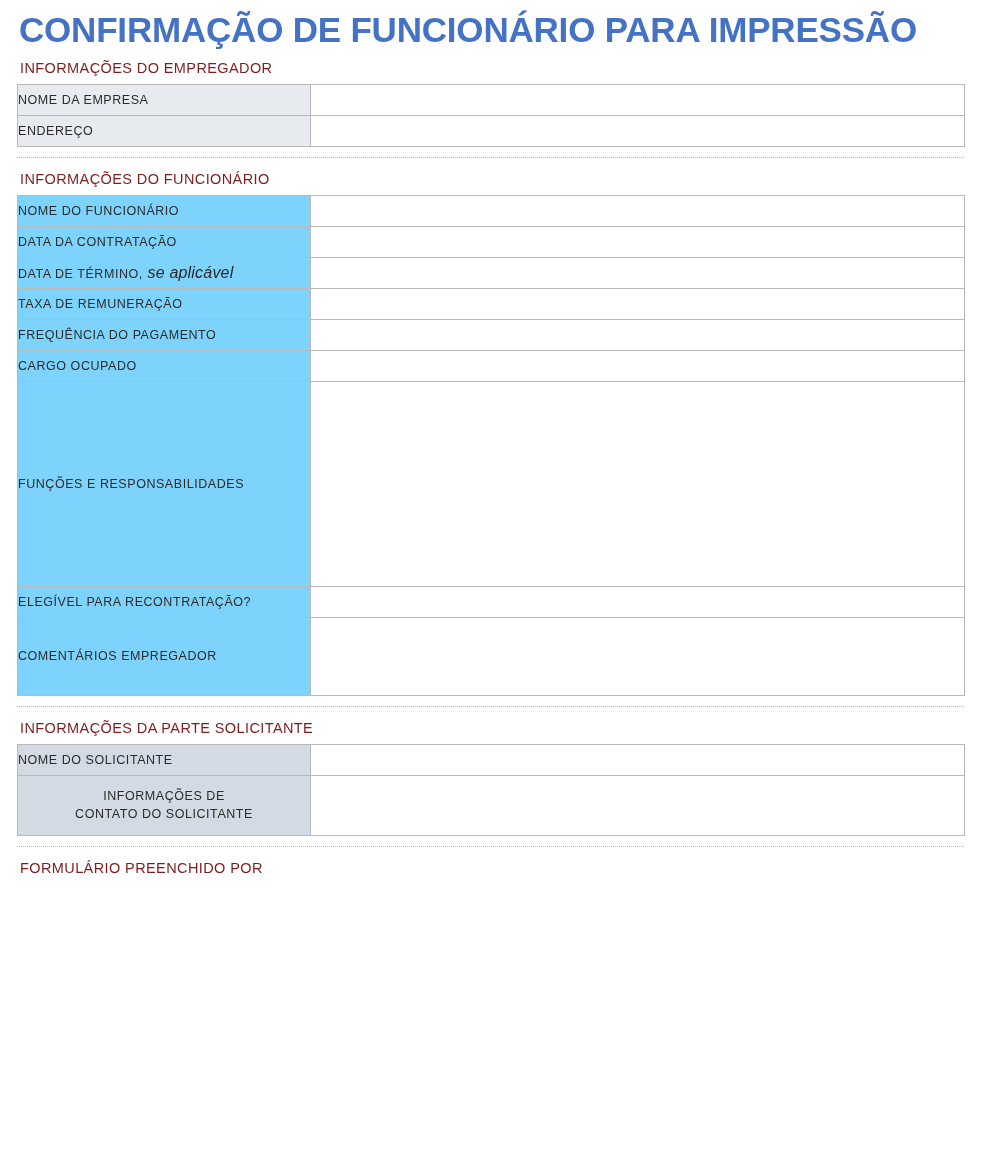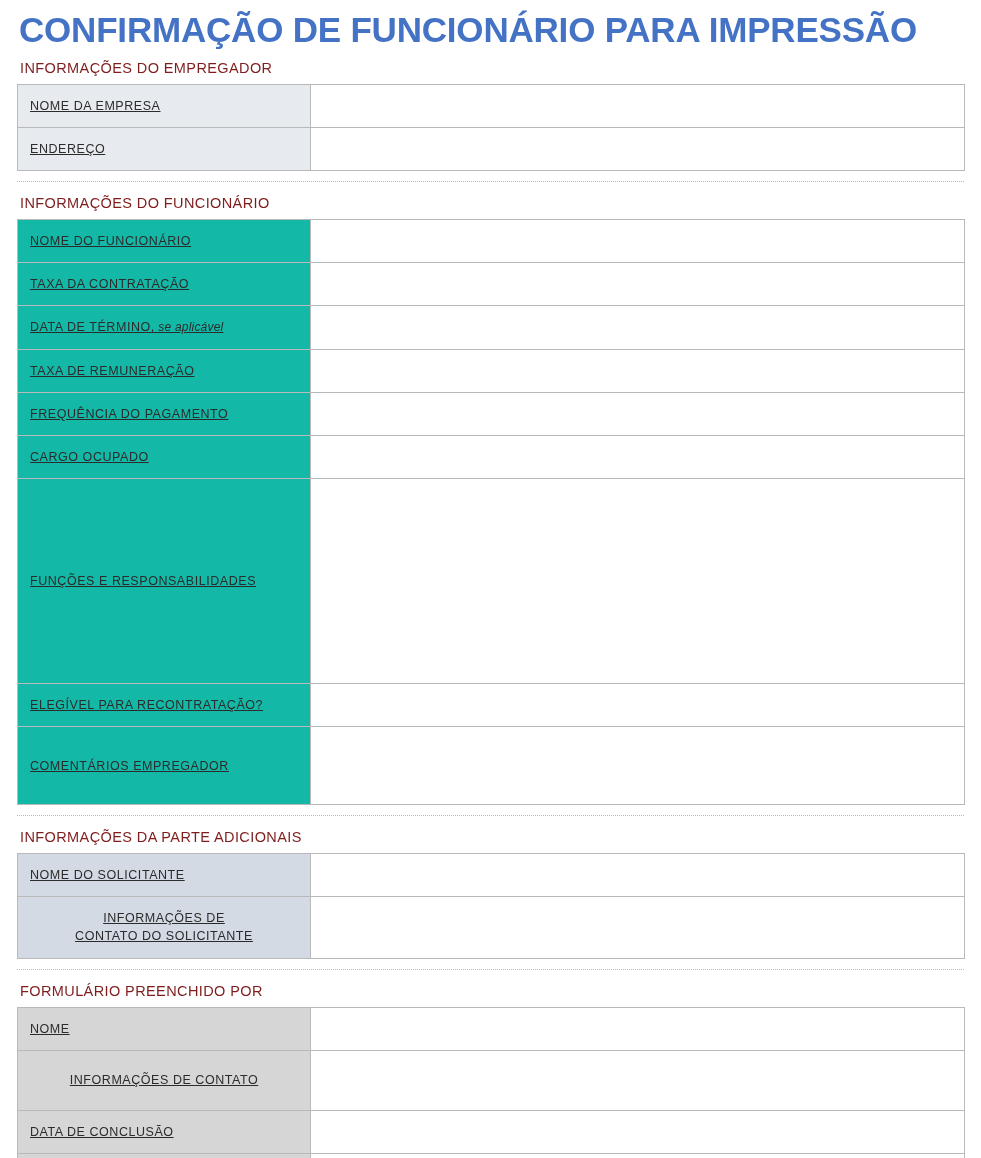"NOME DA EMPRESA" table.form-table td { padding: 12px -> 0; text-decoration: underline -> none }
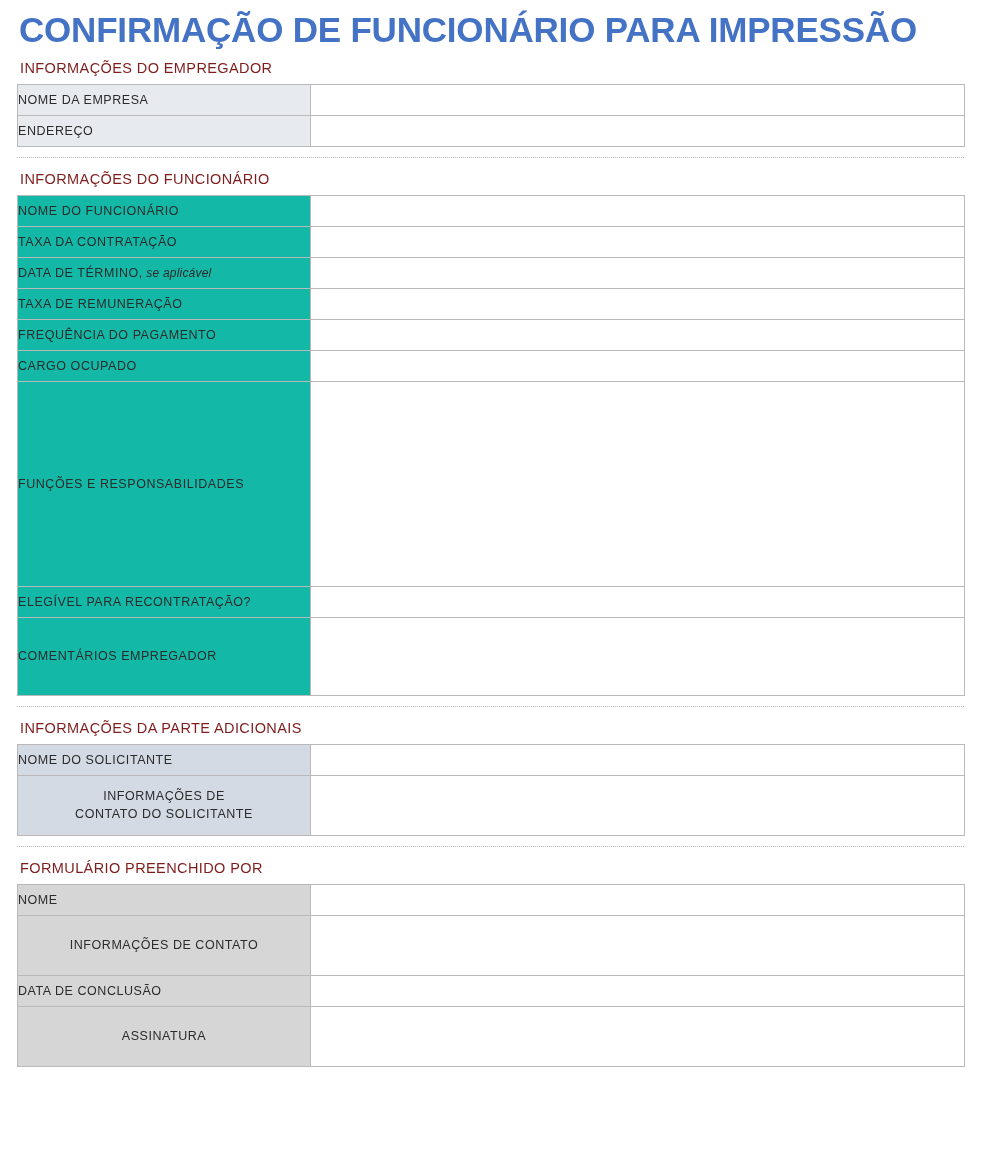"NOME DO FUNCIONÁRIO" .pal-employee td.label-cell { background: #14b8a6 -> #7dd3fc }
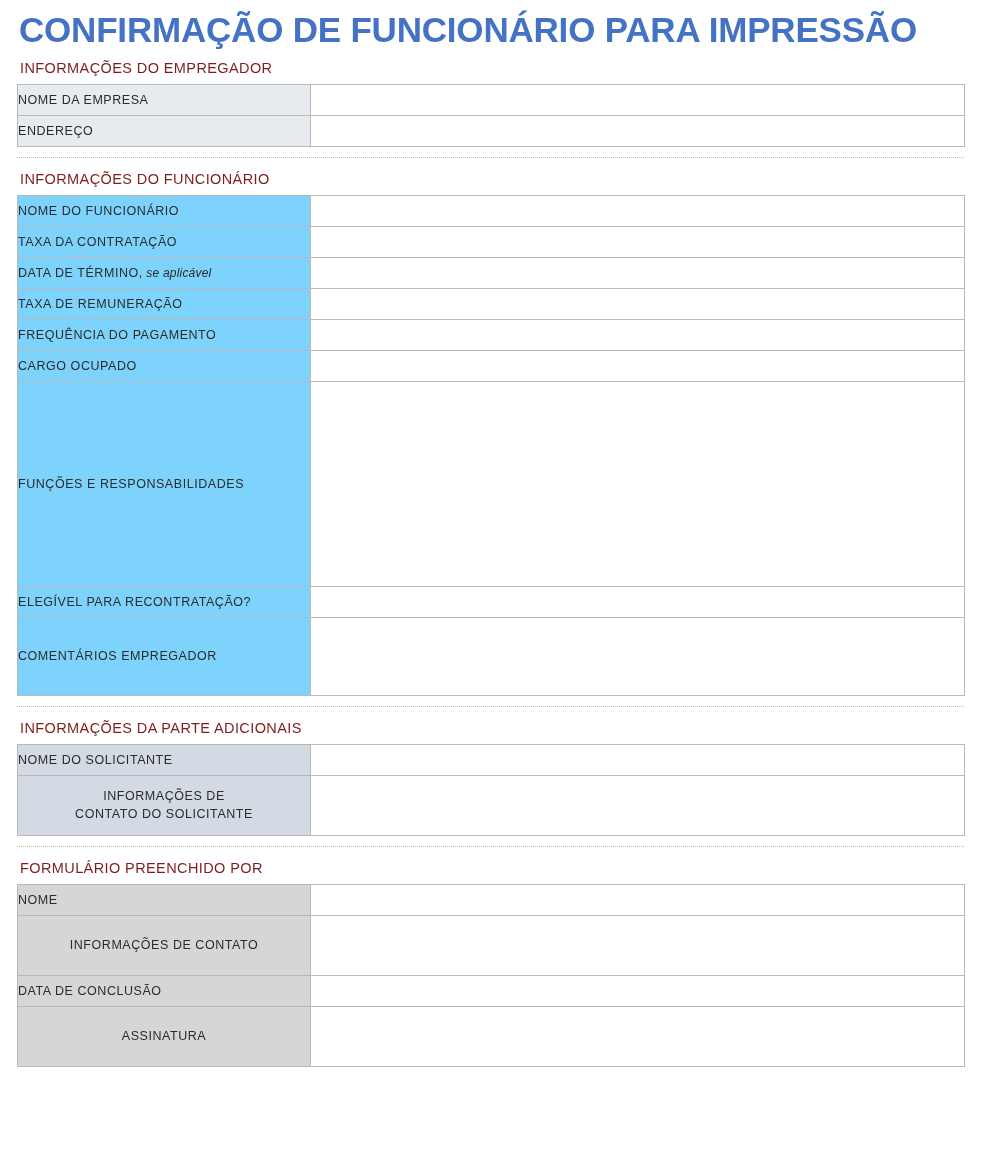"TAXA DA CONTRATAÇÃO" td.label-cell { text: TAXA -> DATA }
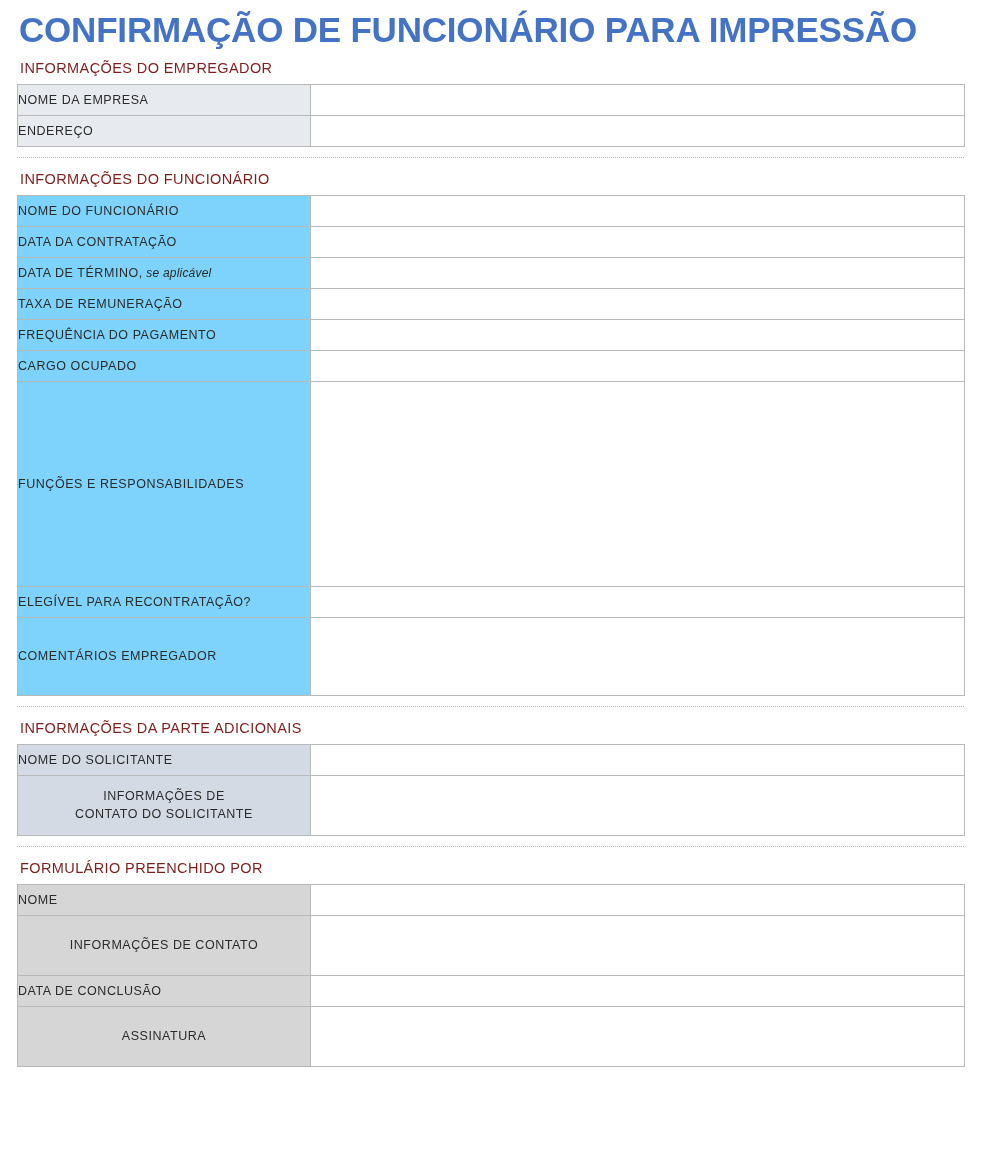"se aplicável" td.label-cell .sub { font-size: 12px -> 16px }
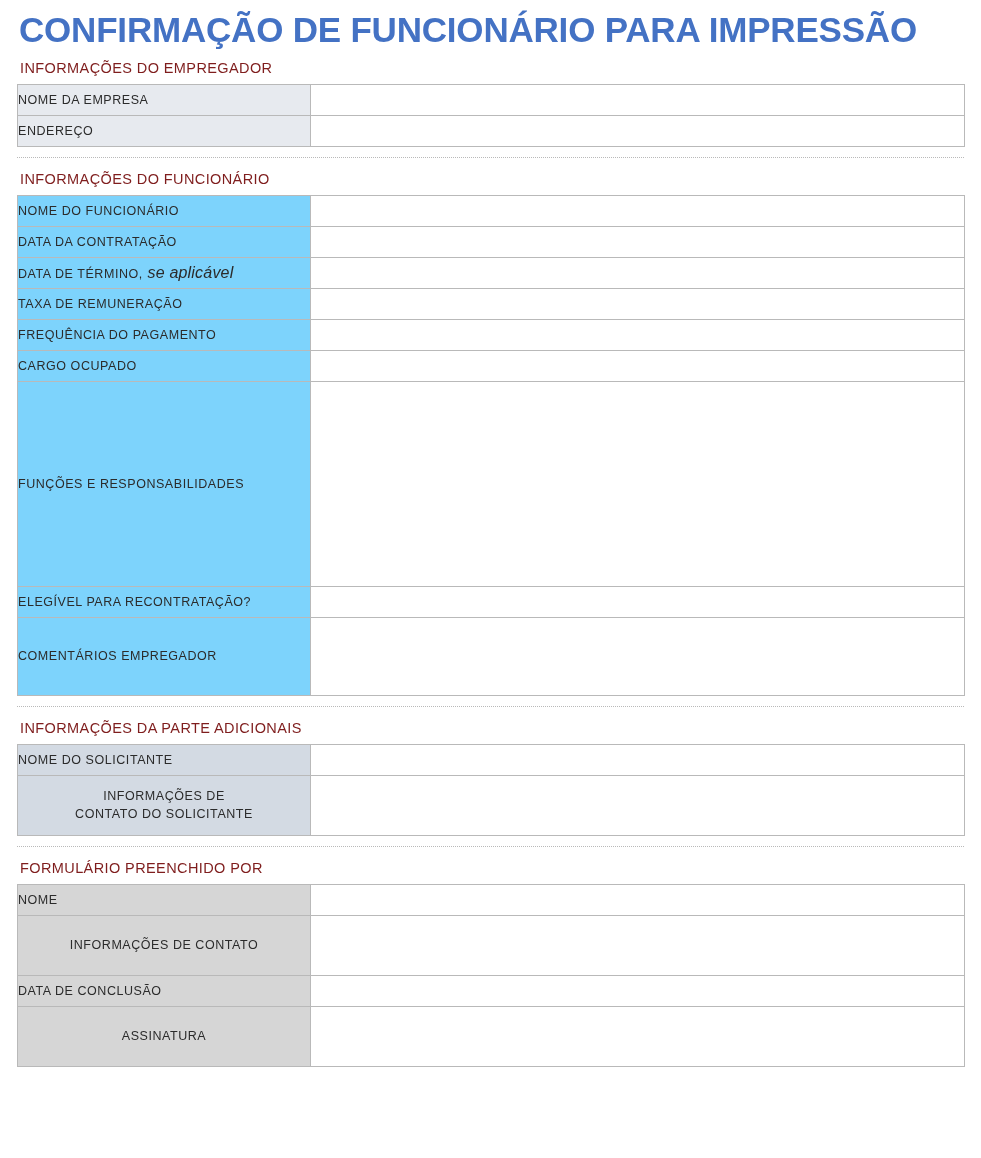"INFORMAÇÕES DA PARTE ADICIONAIS" div.section-head { text: ADICIONAIS -> SOLICITANTE }
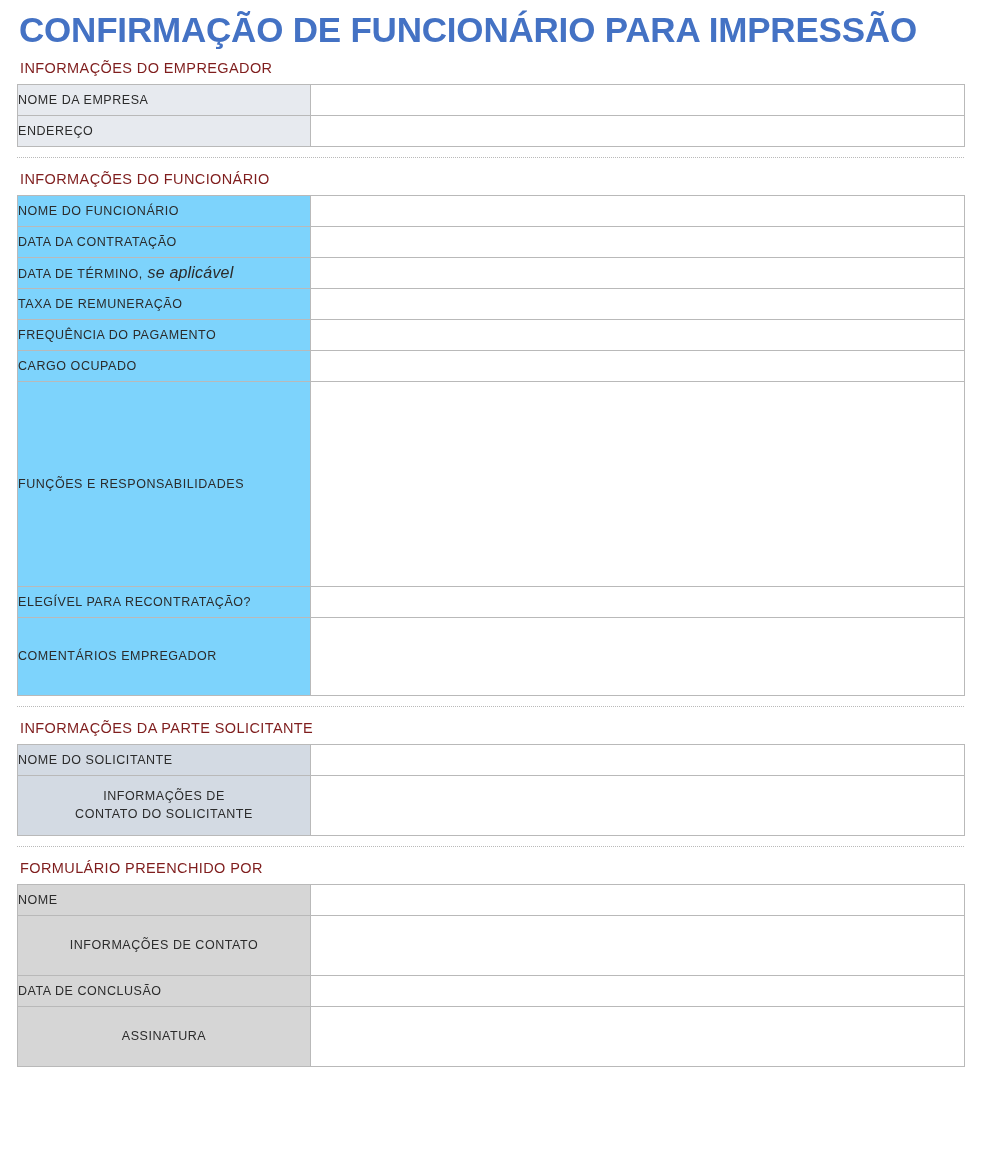"NOME" table.form-table { html: <table> <colgroup> <col> <col> </colgroup> <tbody> <tr> <td>NOME</td> <td></td> </tr> <tr> <td>INFORMAÇÕES DE CONTATO</td> <td></td> </tr> <tr> <td>DATA DE CONCLUSÃO</td> <td></td> </tr> <tr> <td>ASSINATURA</td> <td></td> </tr> </tbody> </table> -> none }
